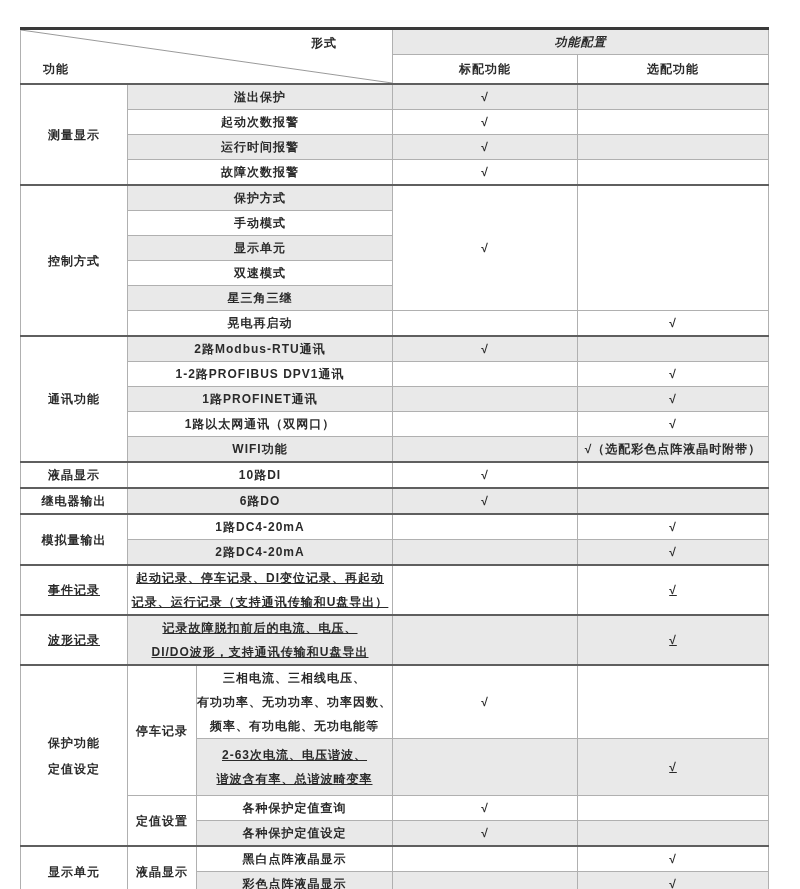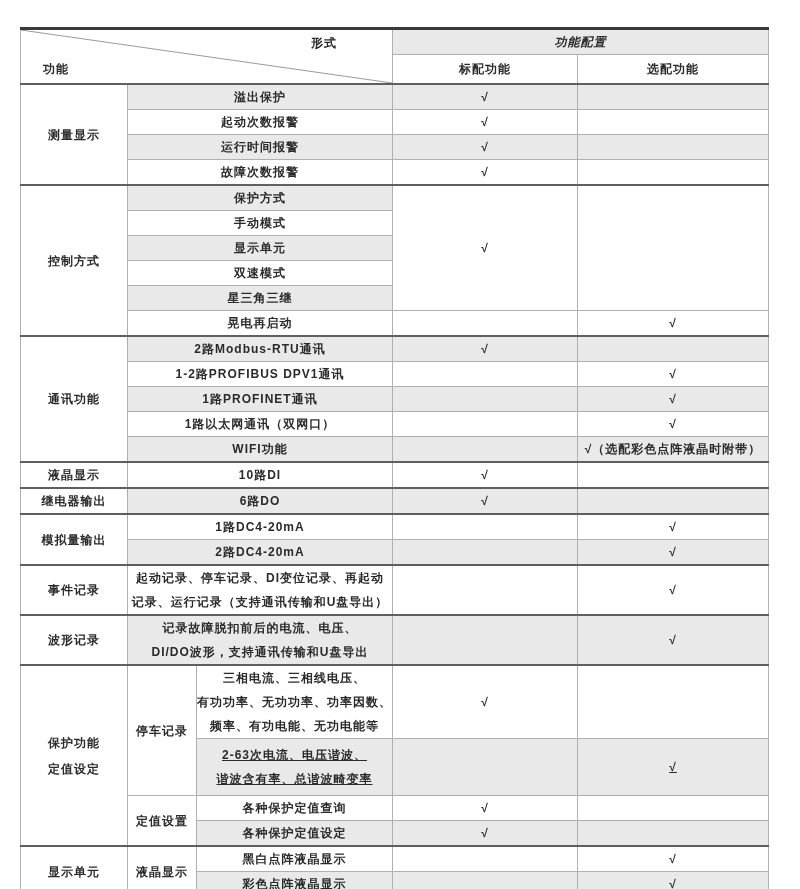"起动记录、停车记录、DI变位记录、再起动" tr.h48 td { text-decoration: none -> underline }
